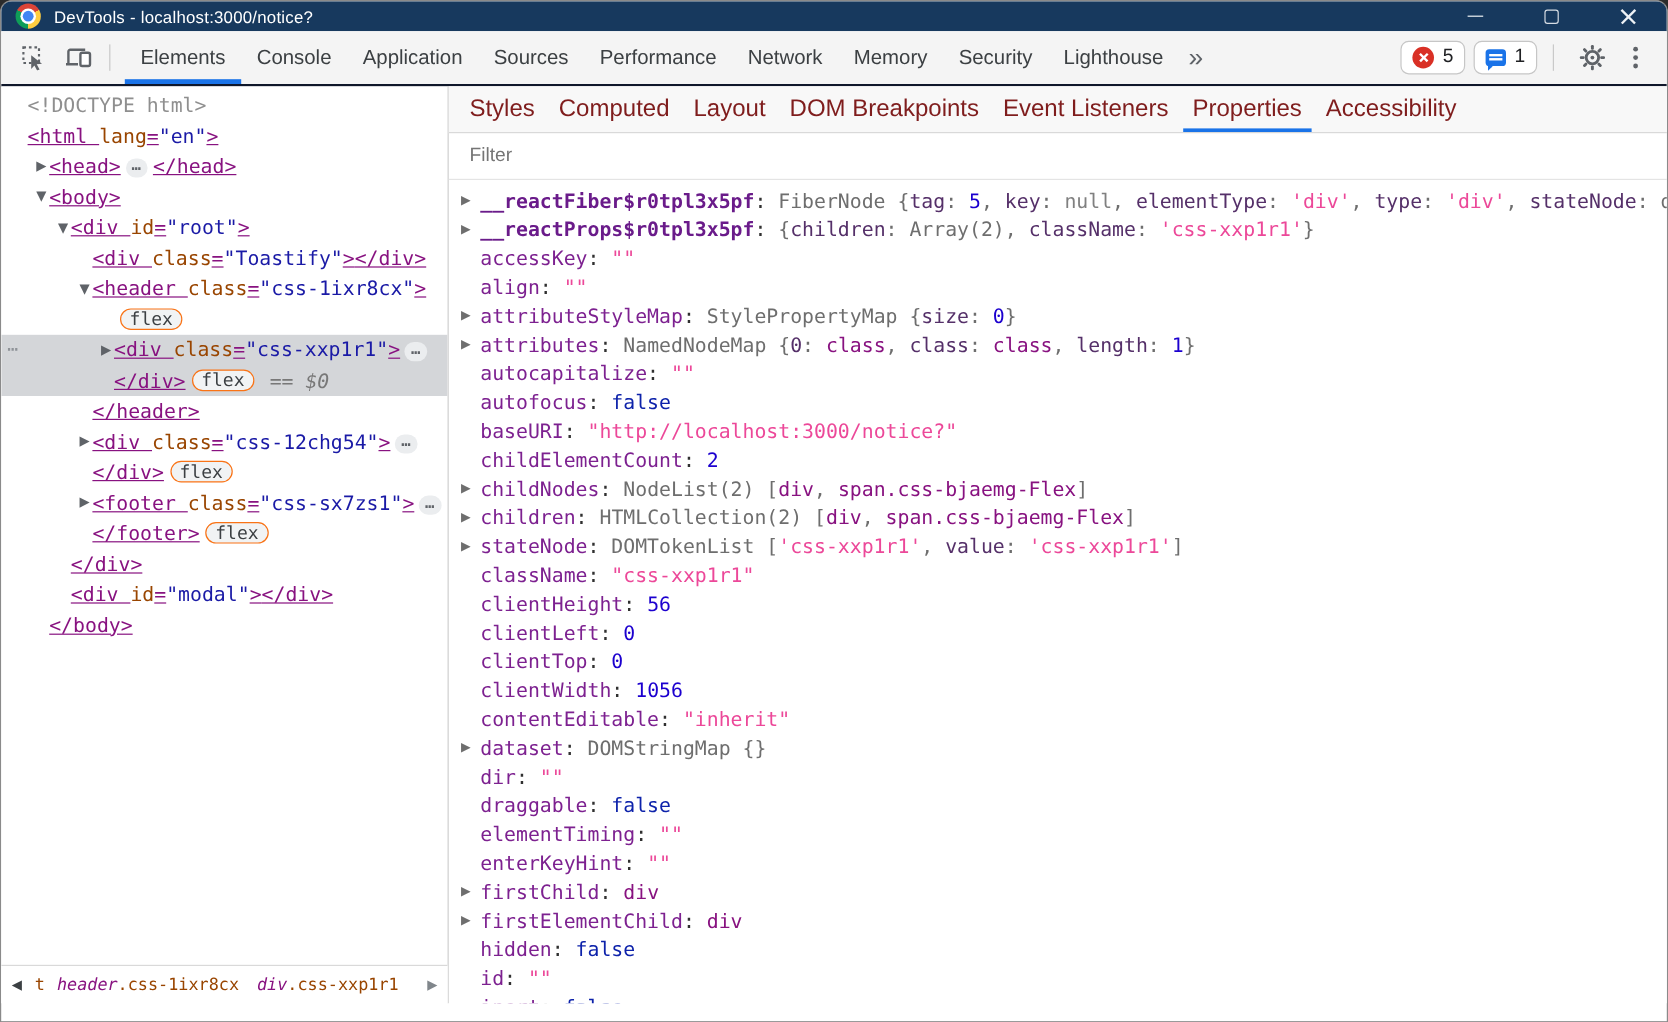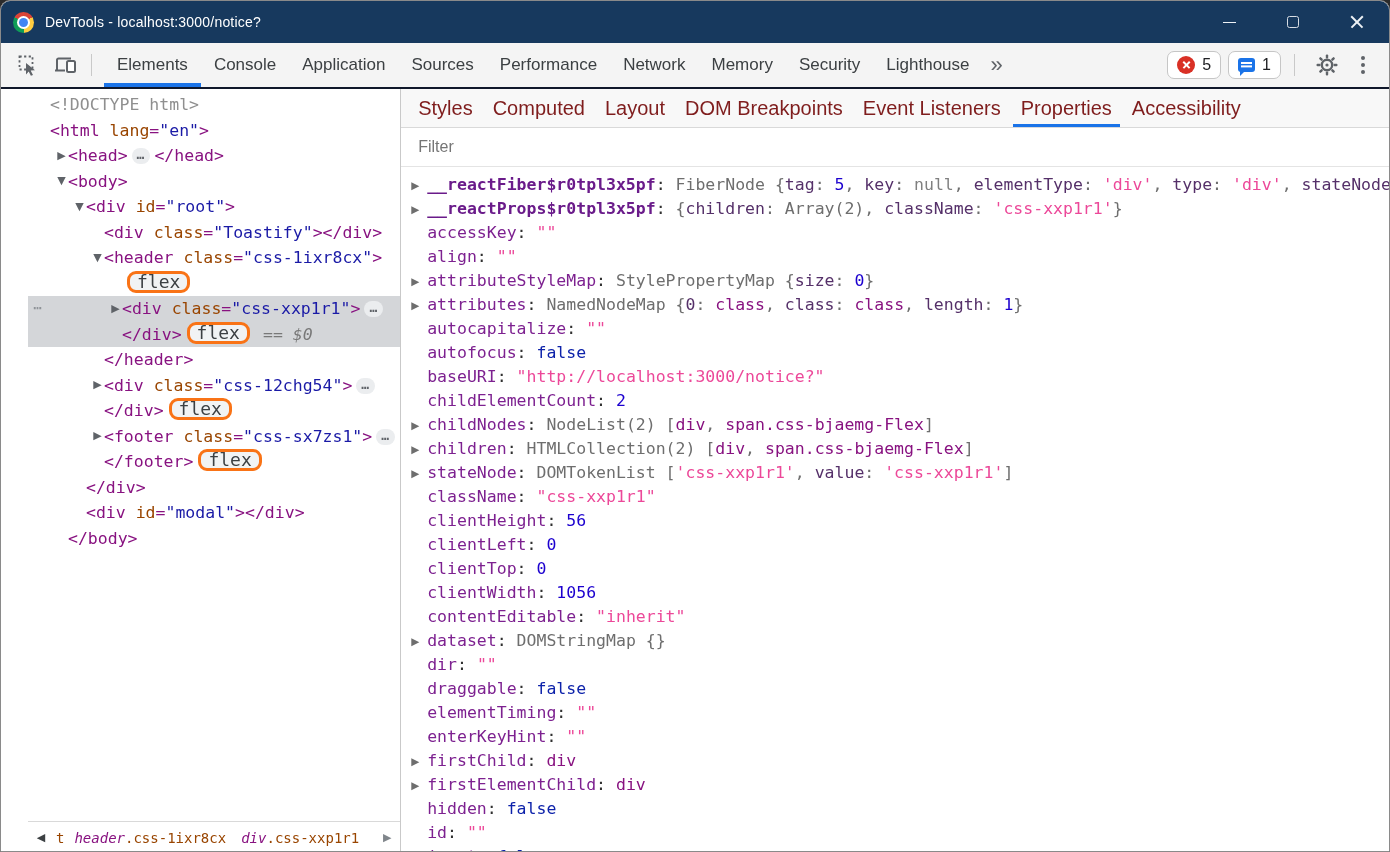"DevTools - localhost:3000/notice?" .titlebar { height: 42px -> 25px }
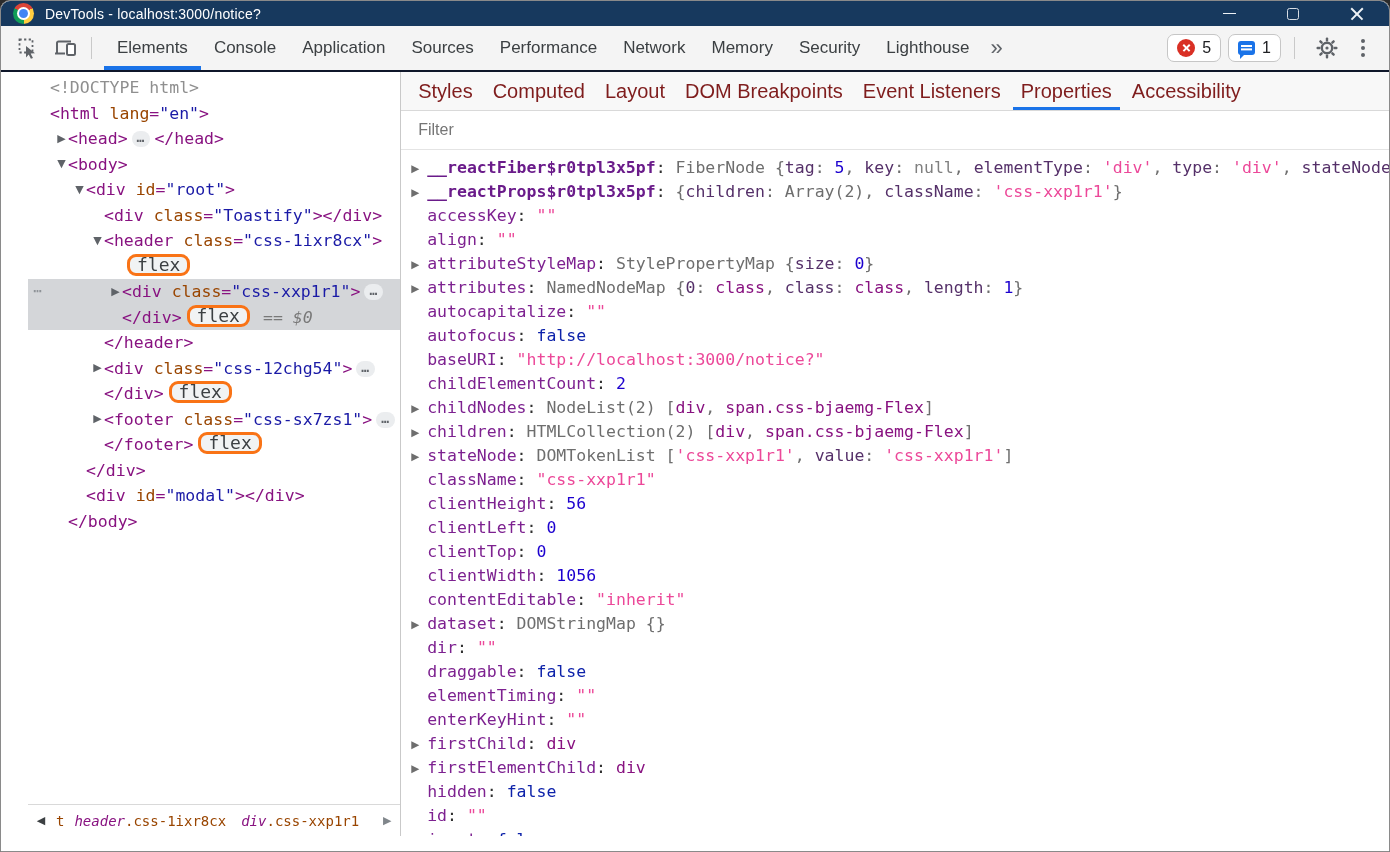"<!DOCTYPE html>" .main { margin-left: 27px -> none }
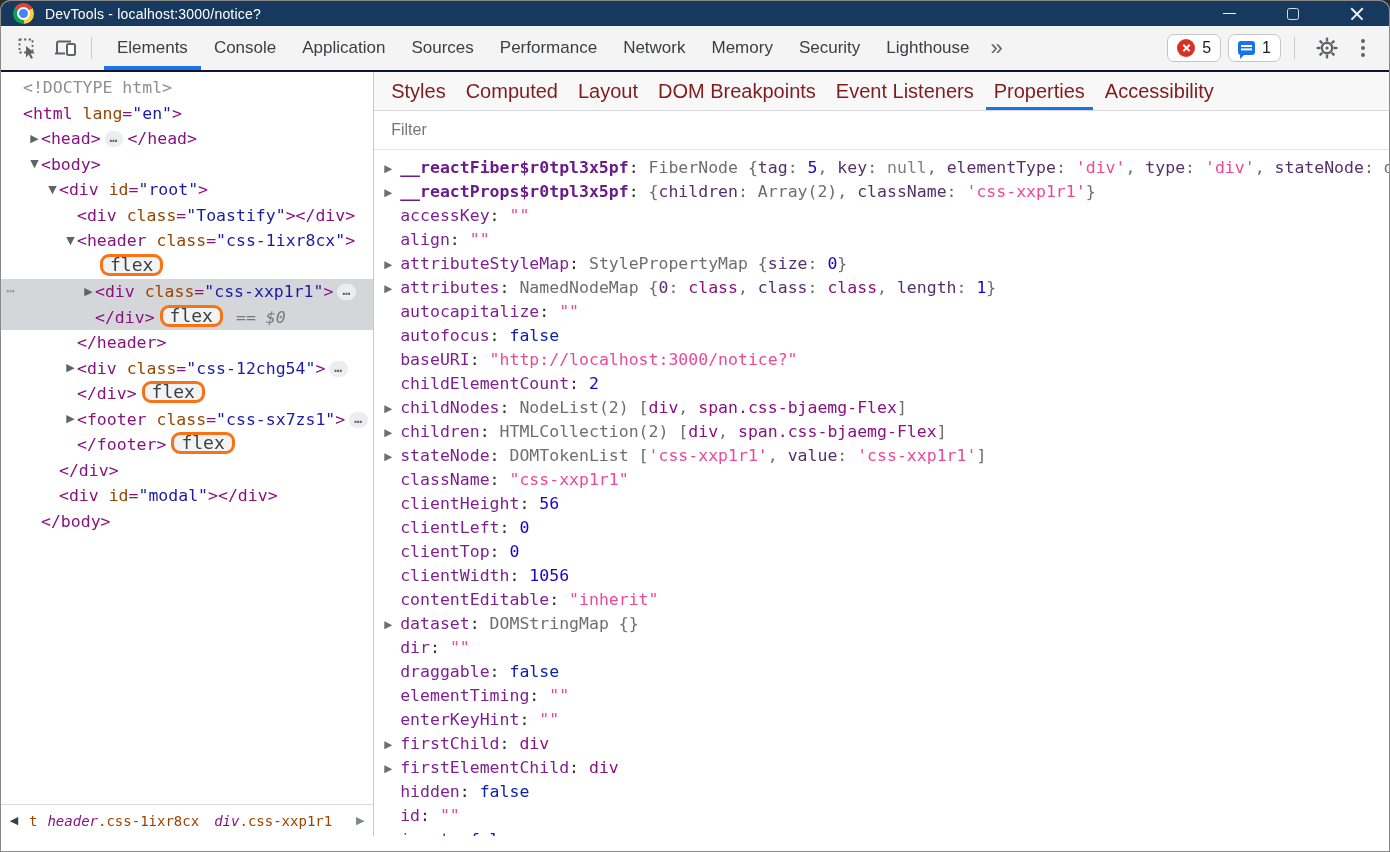"<html" .t-tag { text-decoration: none -> underline }
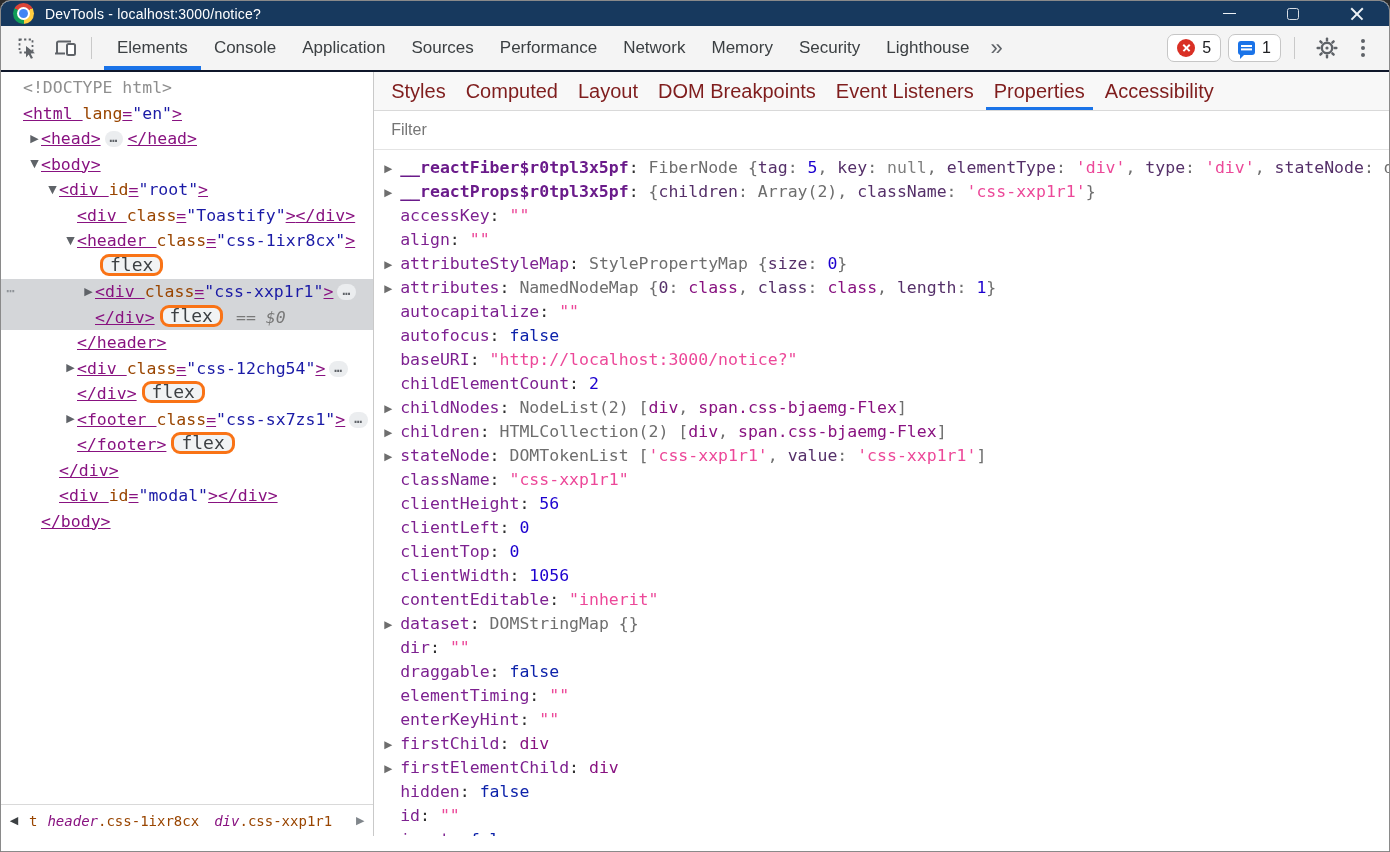"flex" .badge-flex { border: 3px solid #f97316 -> 1px solid #f97316; font-size: 18px -> 15px }
